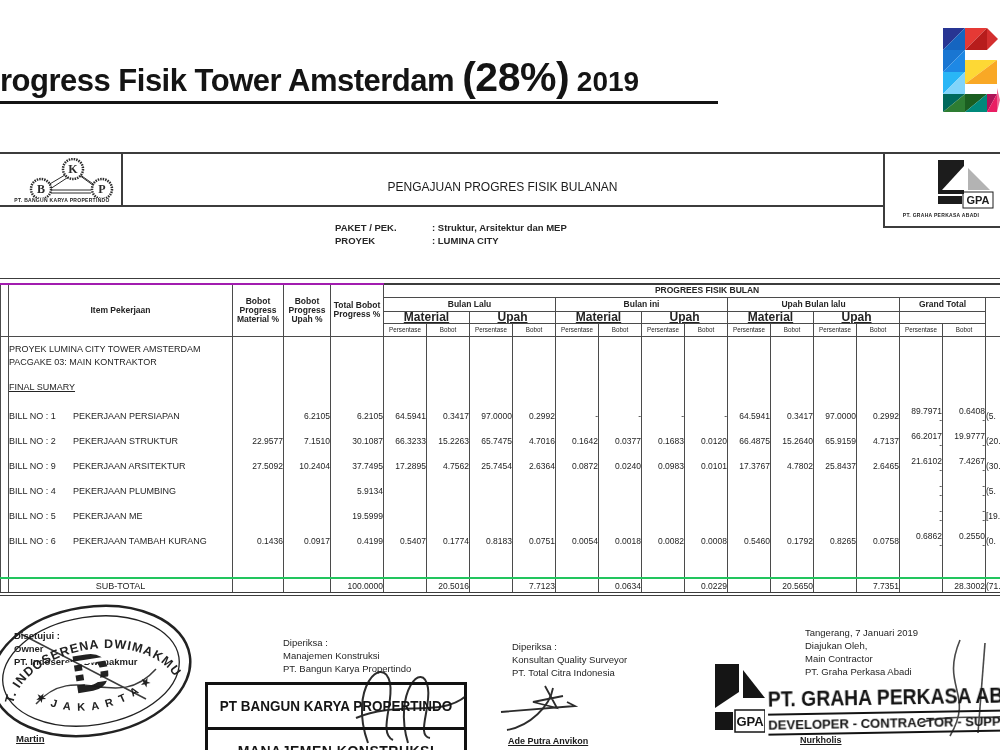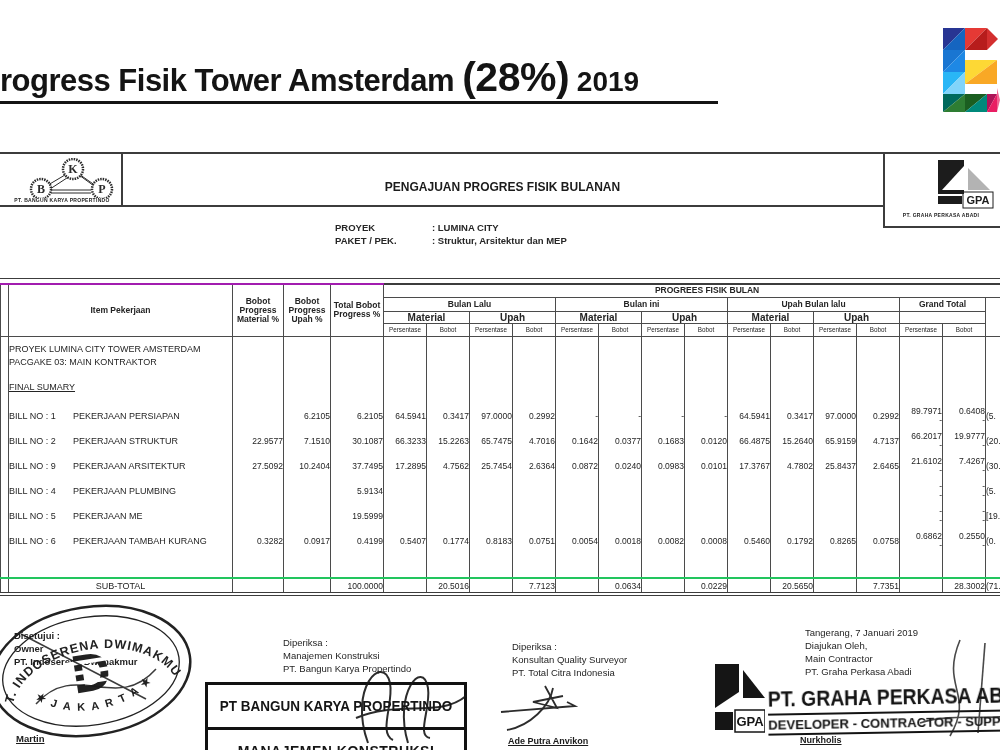"PENGAJUAN PROGRES FISIK BULANAN" .form-title { font-weight: bold -> normal }
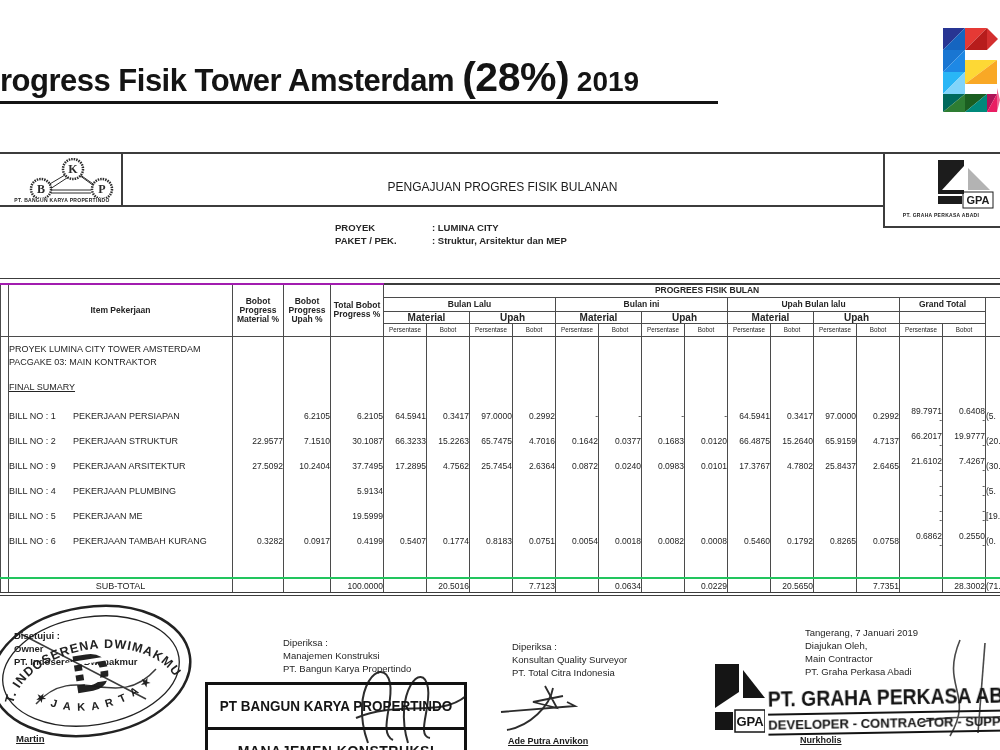"PROYEK" div.row { order: before "PAKET / PEK." -> after "PAKET / PEK." }
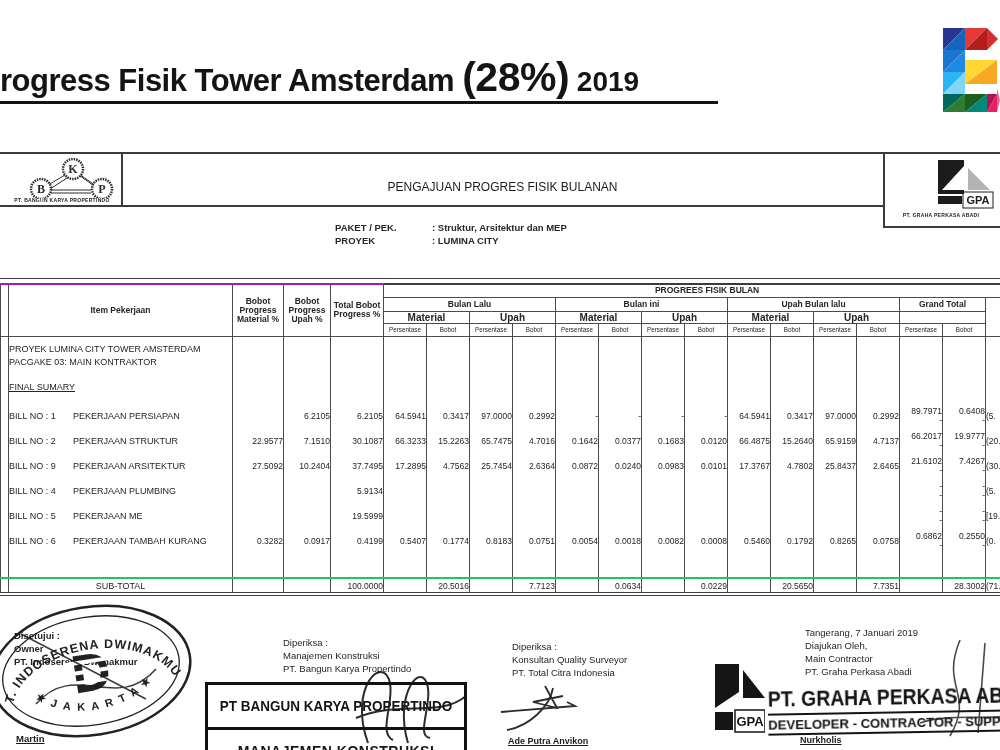"Material" tr.rC td.hc { font-size: 10px -> 12px; text-decoration: none -> underline }
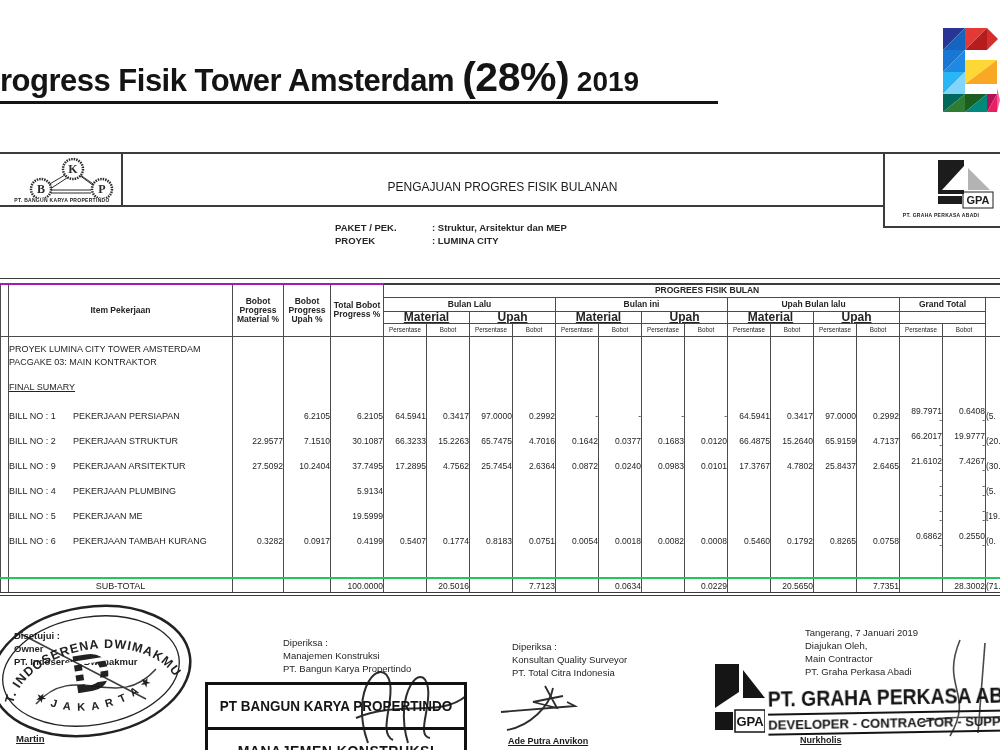"0.3282" td.n { text: 0.3282 -> 0.1436 }
